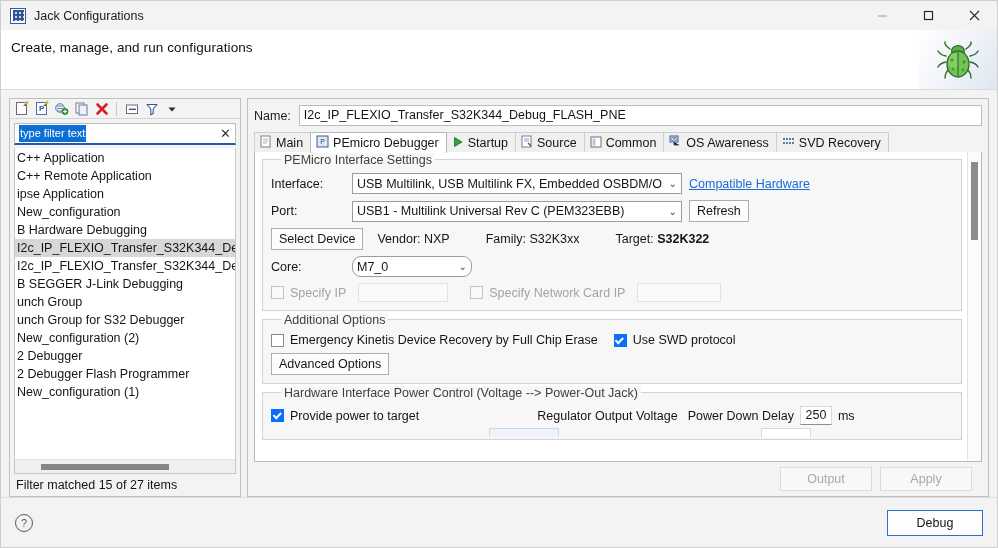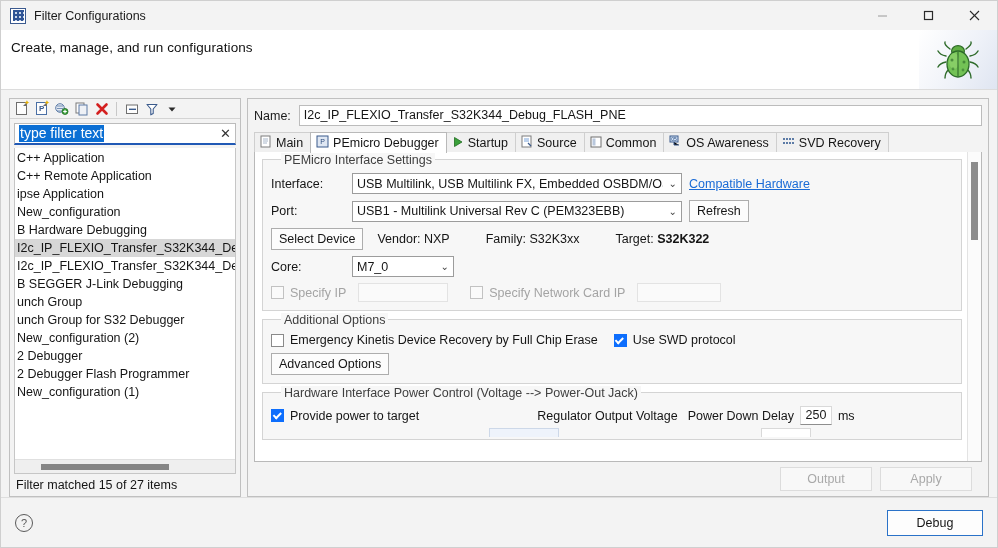"Filter Configurations" div.title-text { text: Filter -> Jack }
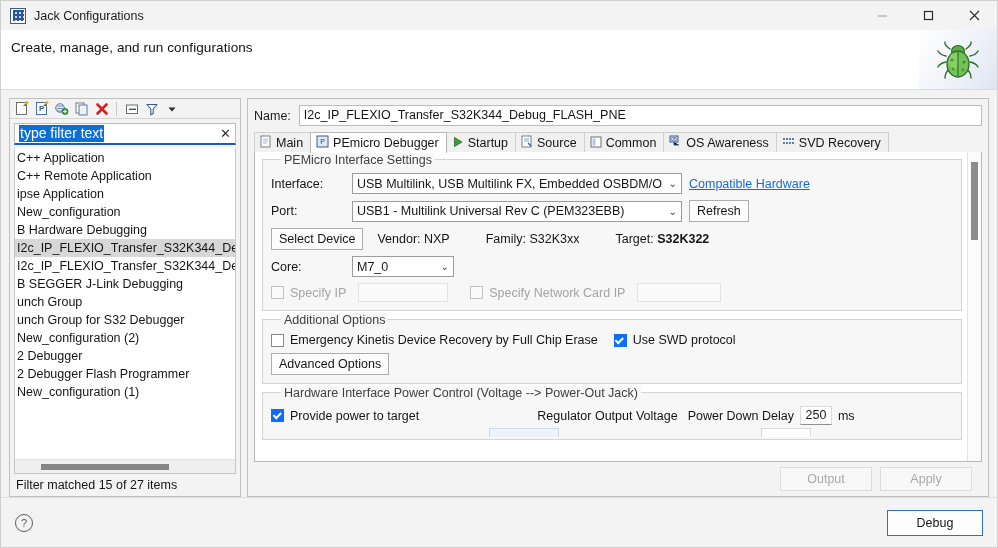"type filter text" .filter-val { font-size: 14px -> 11px }
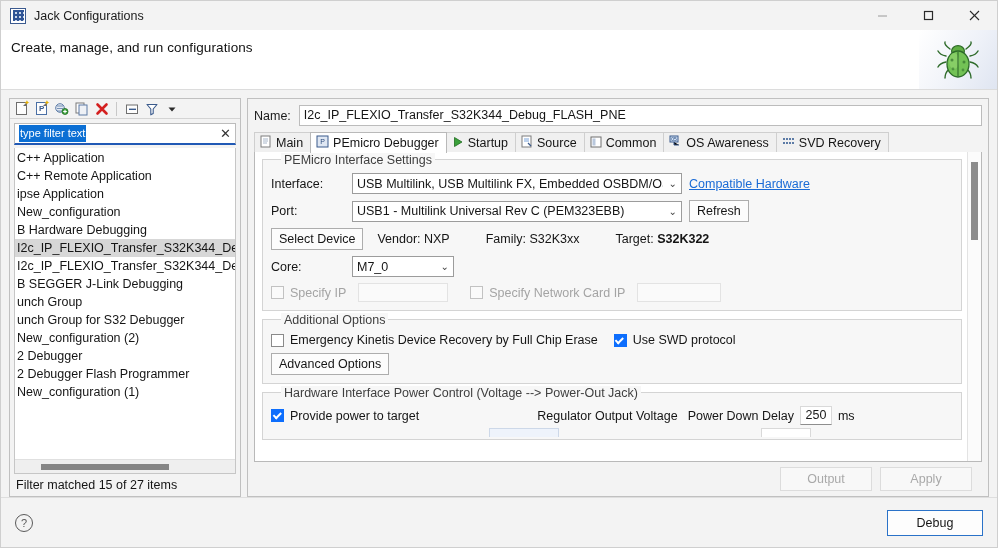"M7_0" div.combo { border-radius: none -> 9px; width: 102px -> 120px }
